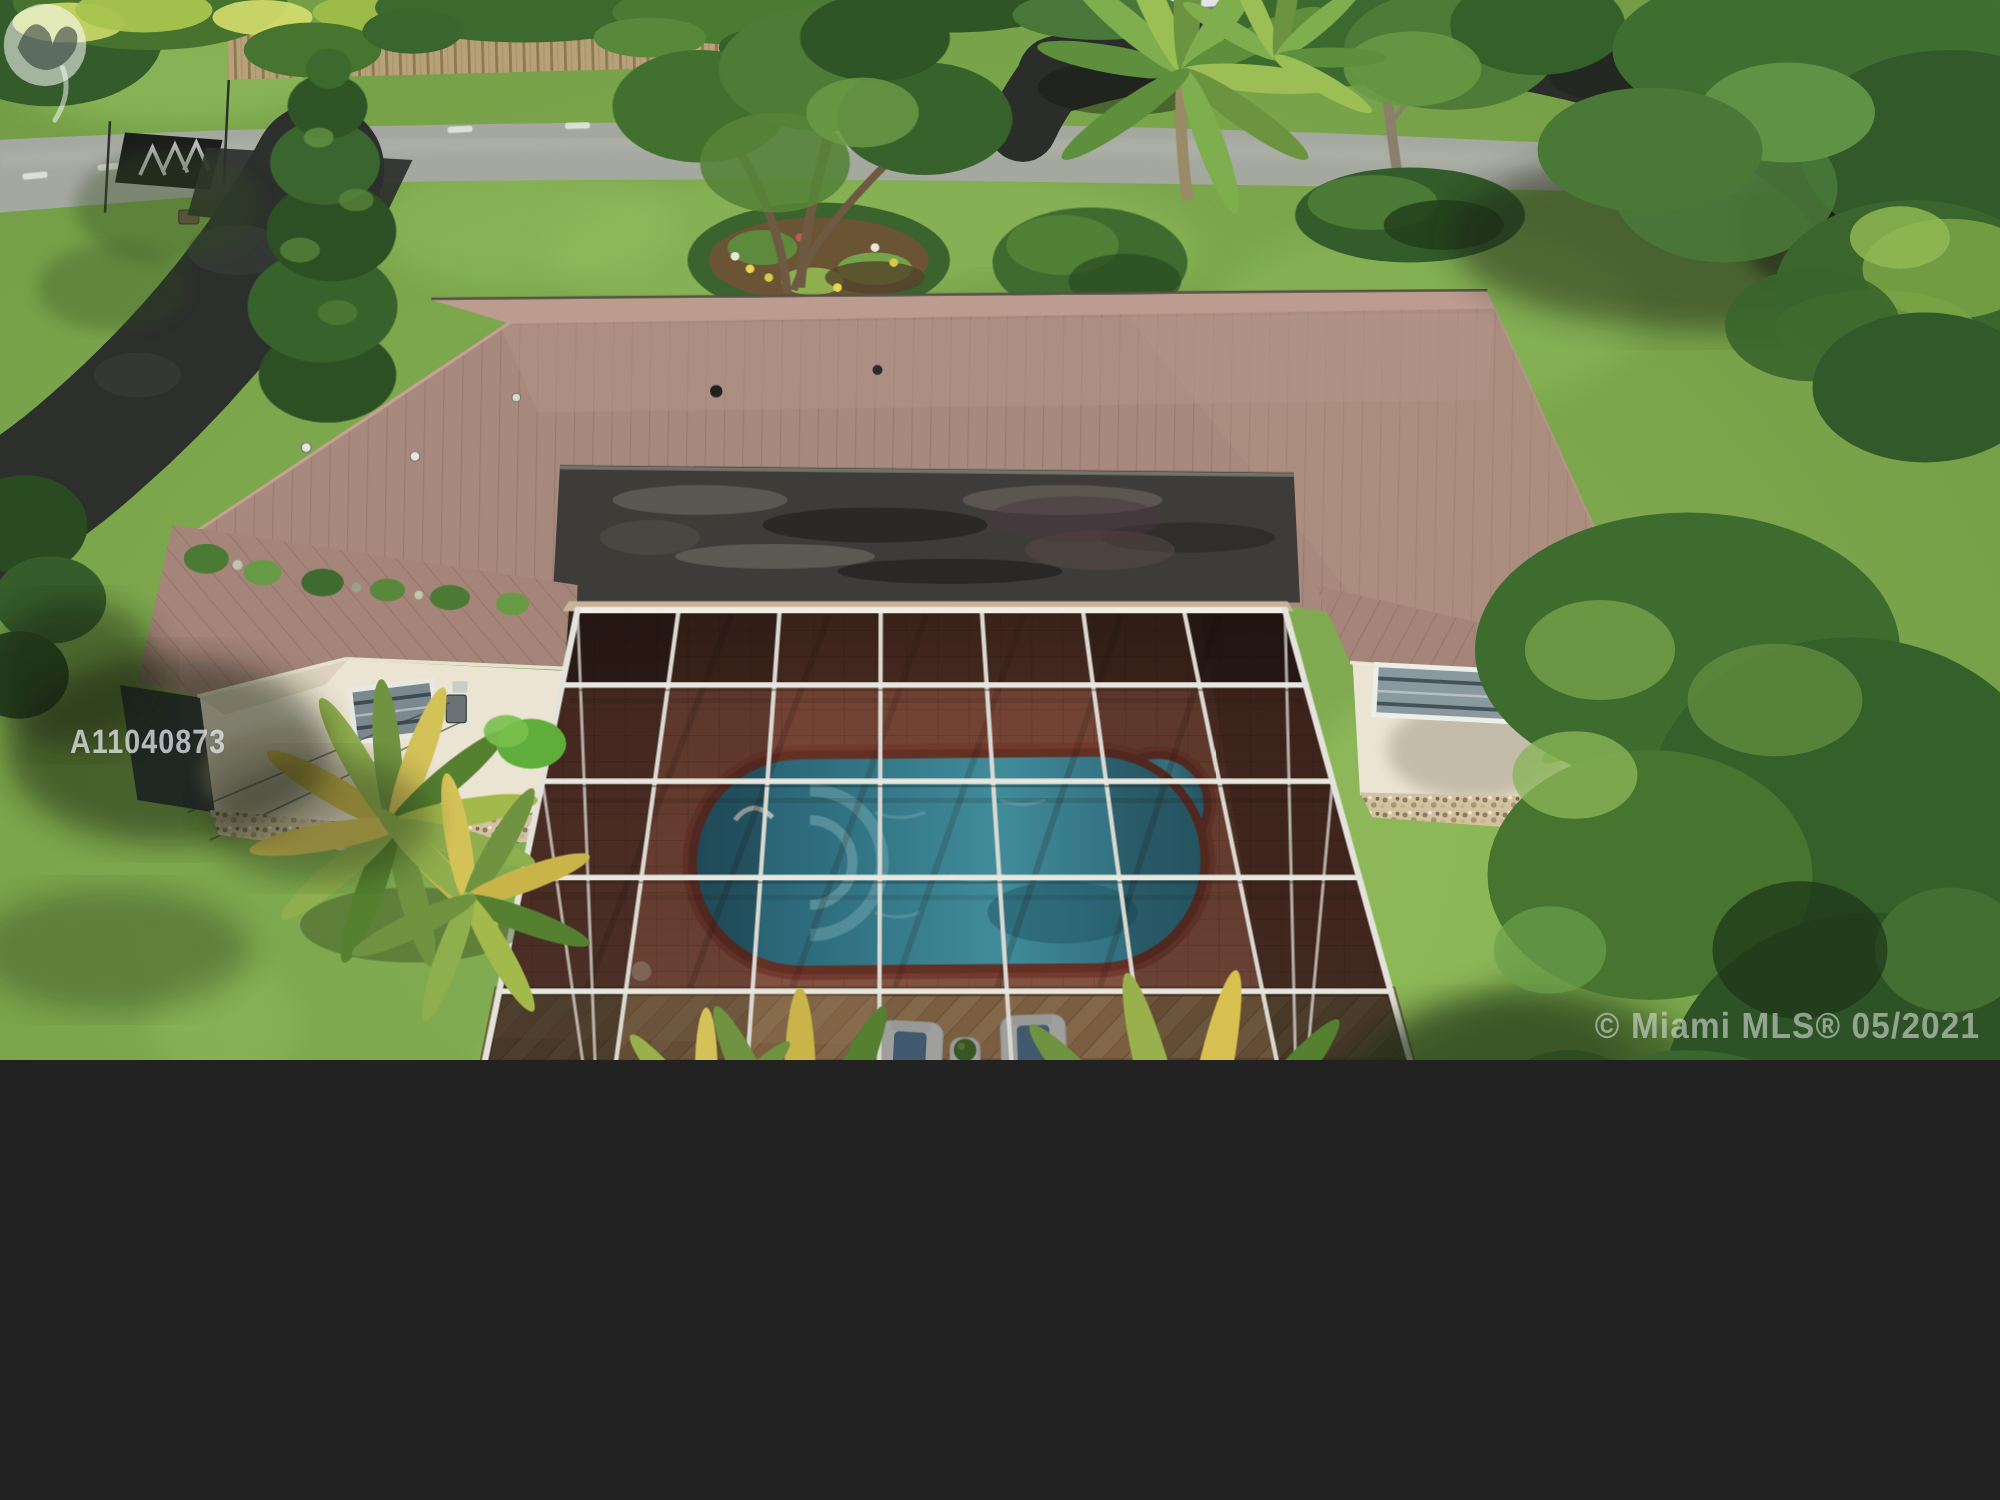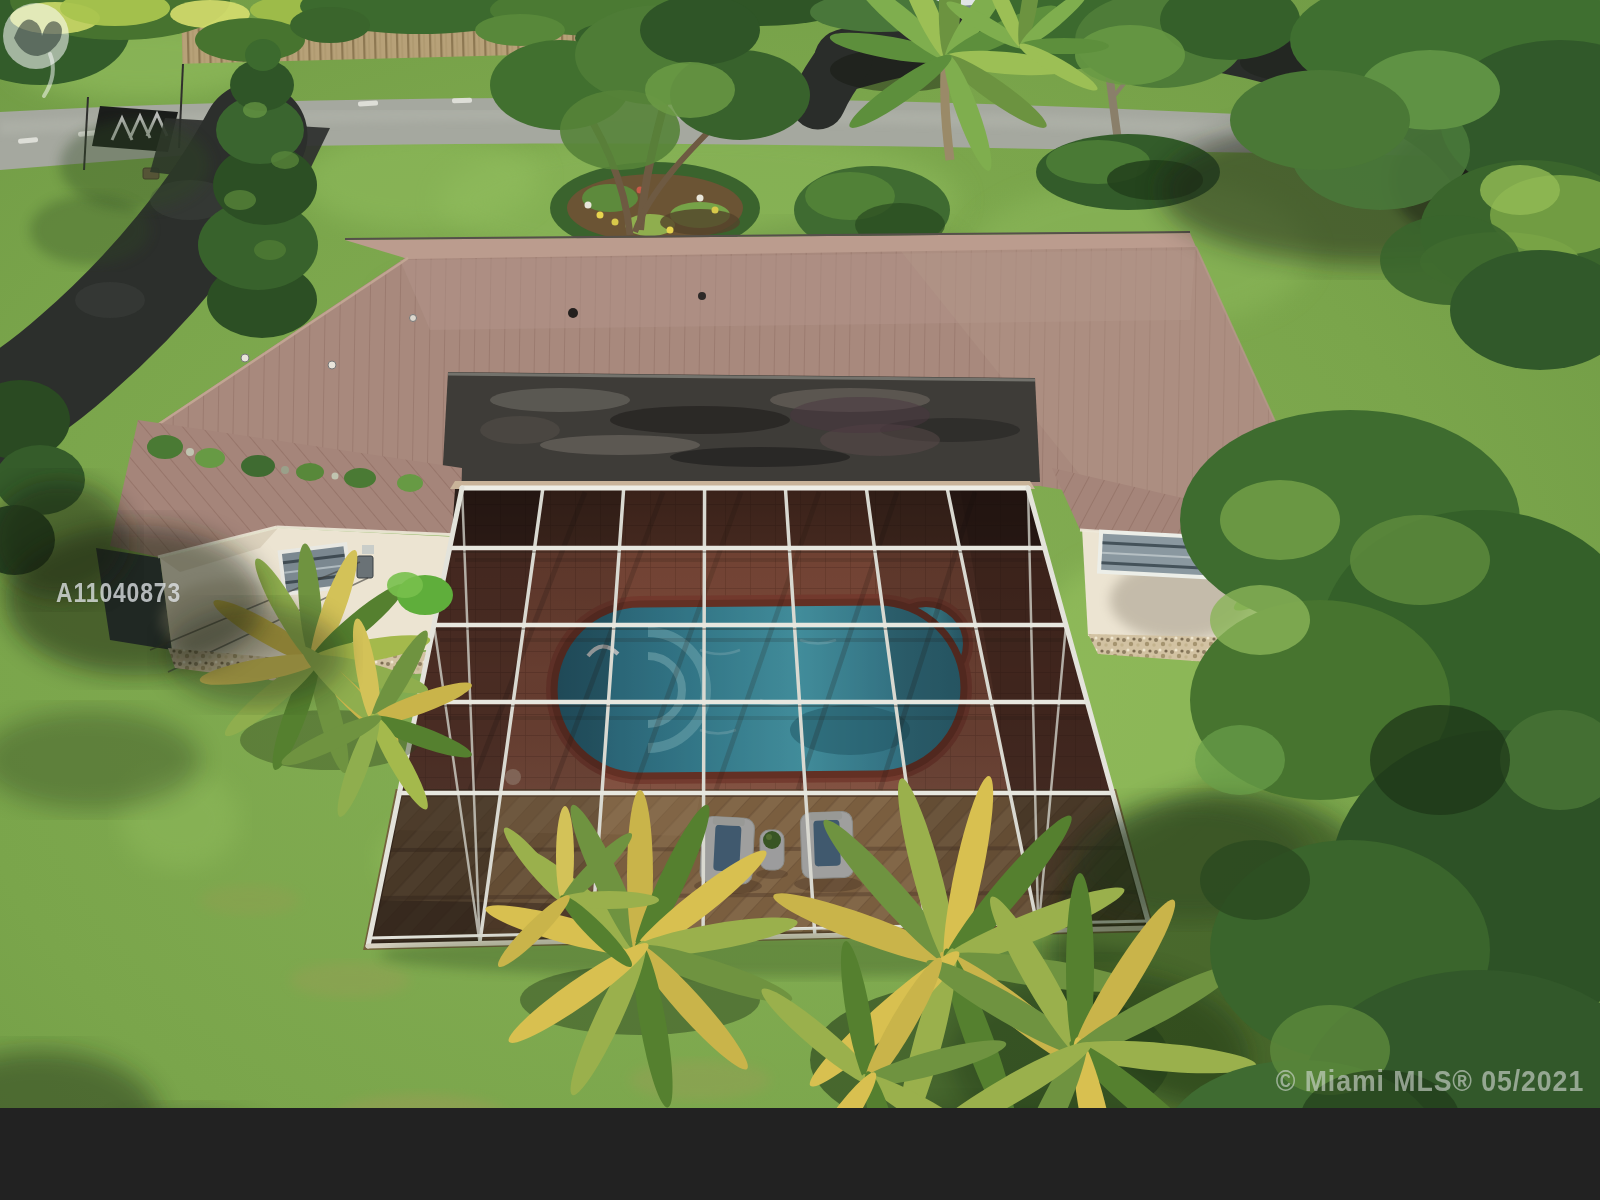"A11040873" .stage { height: 1108px -> 848px }
